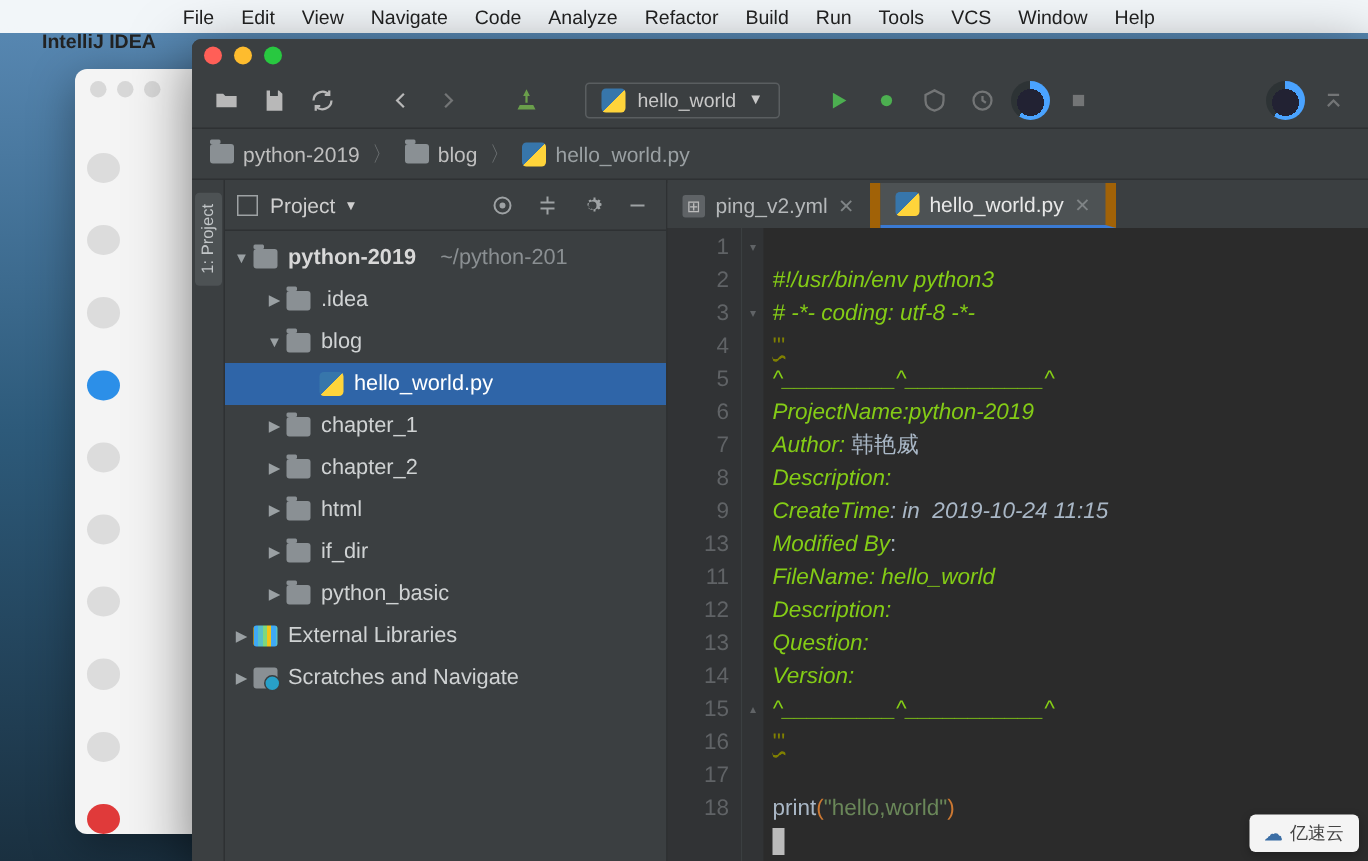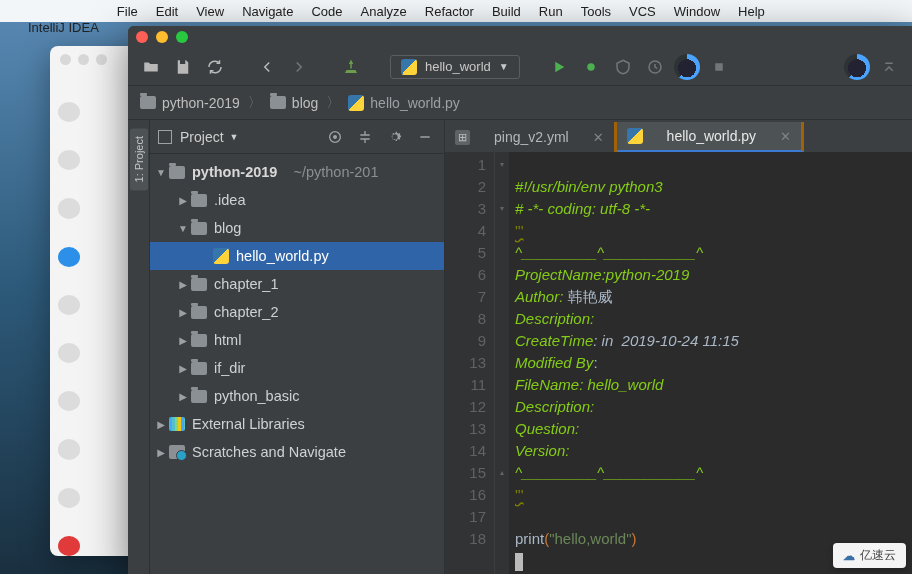"IntelliJ IDEA" .mac-menu .app-name { font-weight: 400 -> 700 }
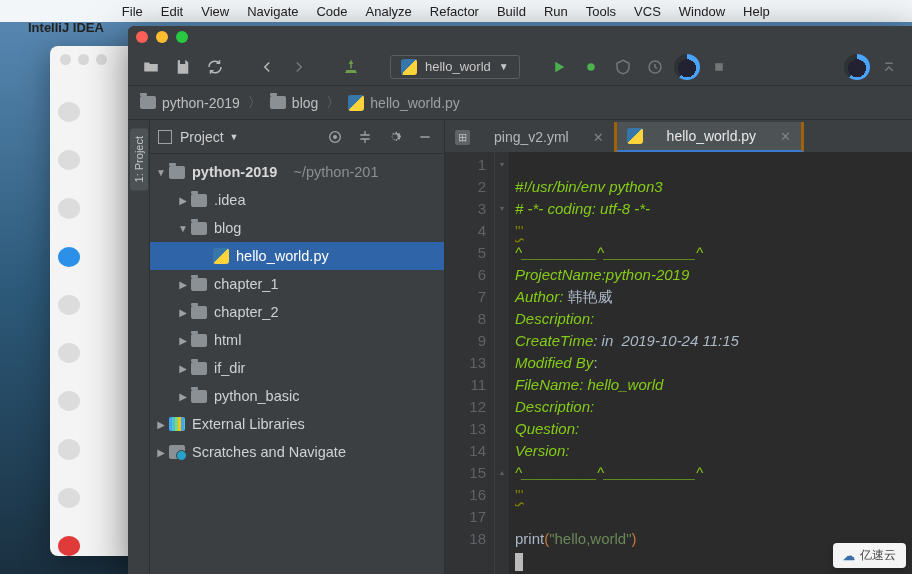"ping_v2.yml" .tab { border-right: 3px solid #a16207 -> 7px solid #a16207; gap: 24px -> 7px }
